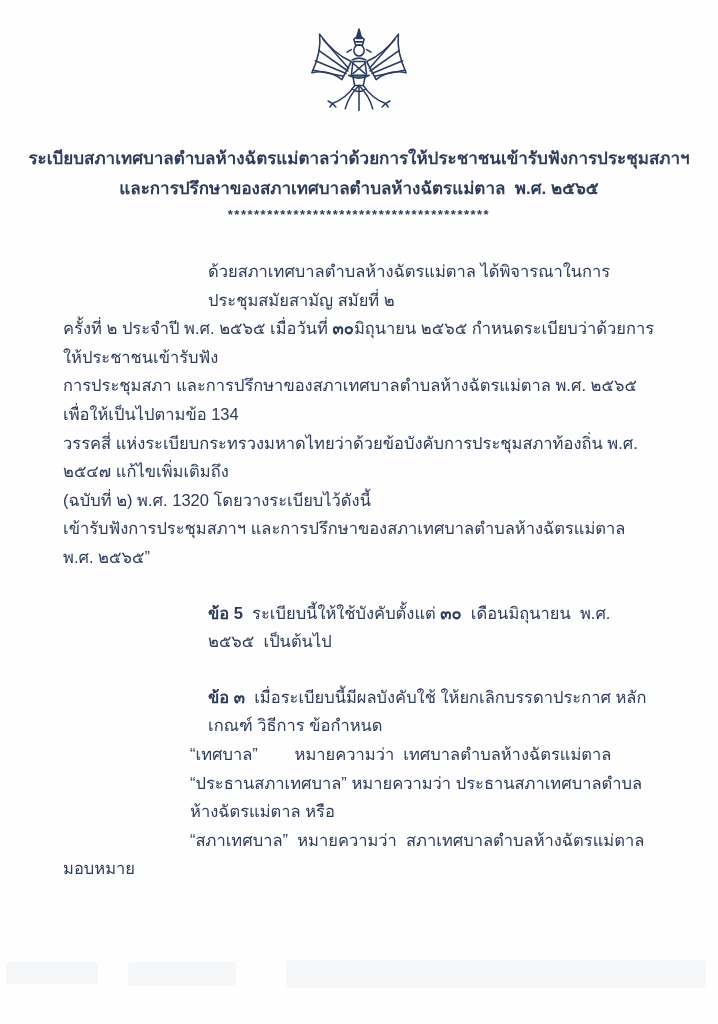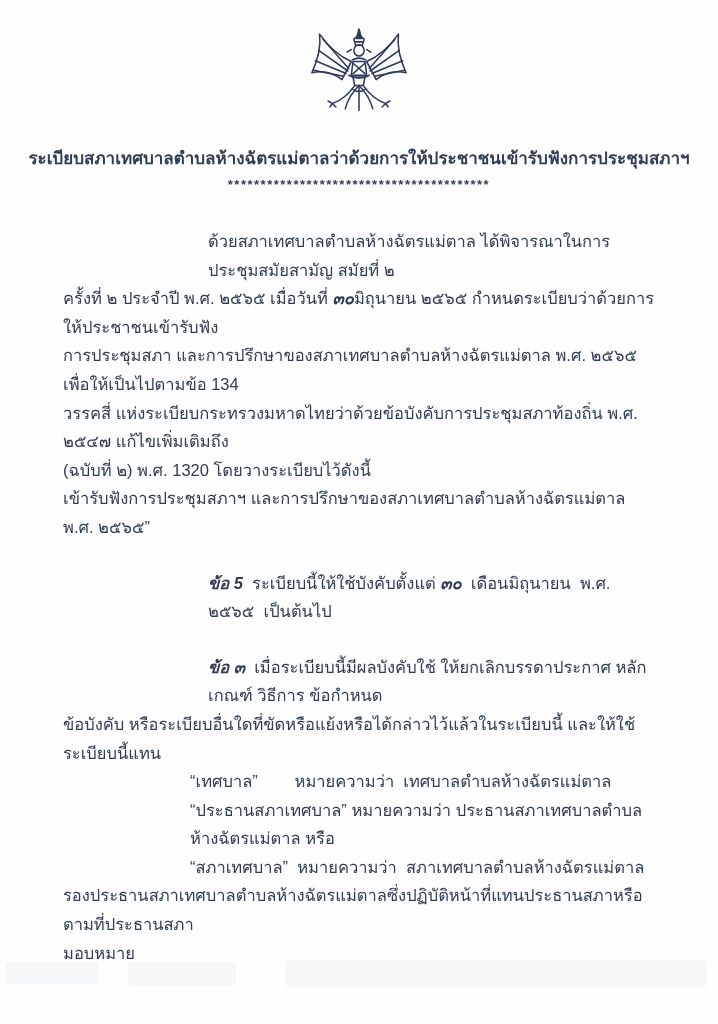"และการปรึกษาของสภาเทศบาลตำบลห้างฉัตรแม่ต" div.title-line { html: none -> <div>และการปรึกษาของสภาเทศบาลตำบลห้างฉัตรแม่ตาล พ.ศ. ๒๕๖๕</div> }
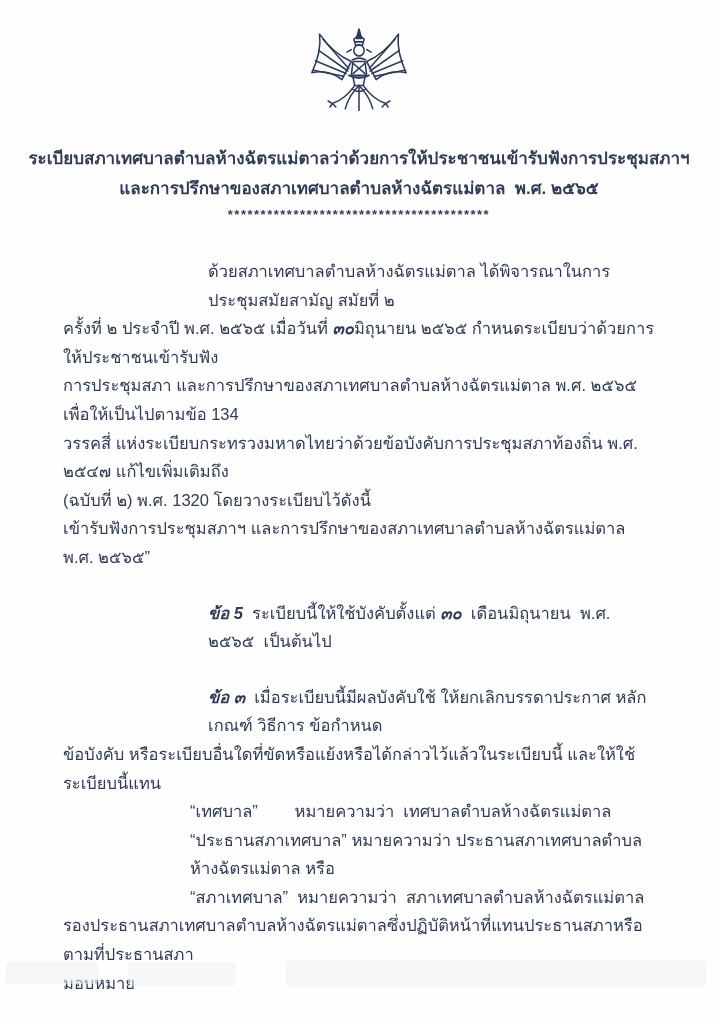"๓๐" .line .bold { font-style: italic -> none }
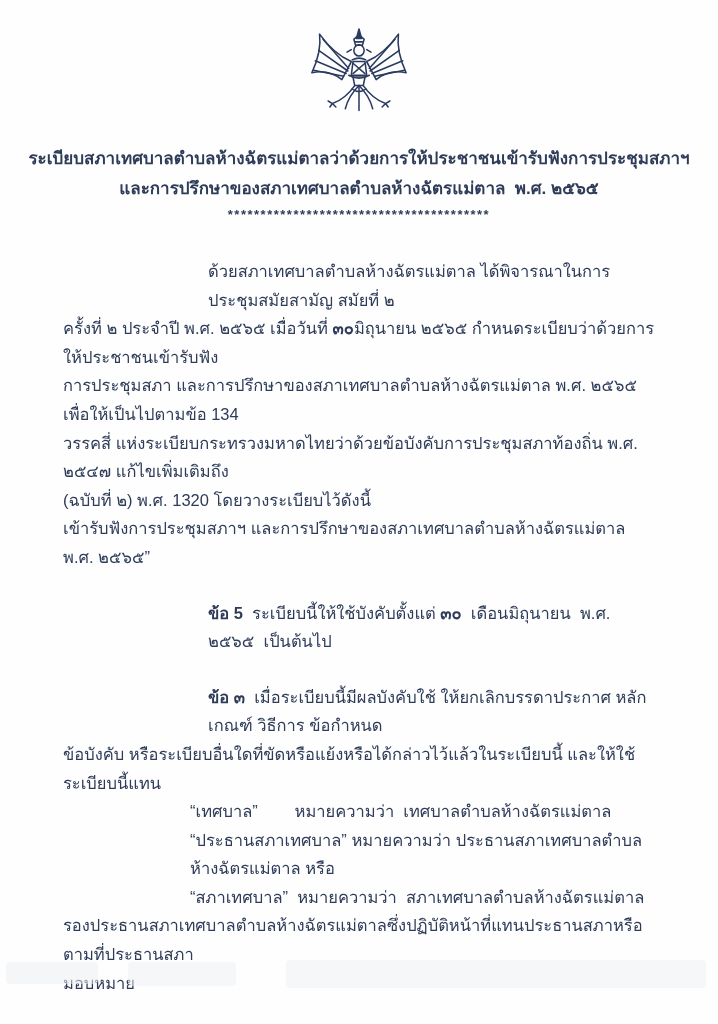"ข้อบังคับ" div.line { html: <div><span>ข้อบังคับ หรือระเบียบอื่นใดที่ขัดหรือแย้งหรือได้กล่าวไว้แล้วในระเบียบนี้ และให้ใช้ระเบียบนี้แทน</span></div> -> none }
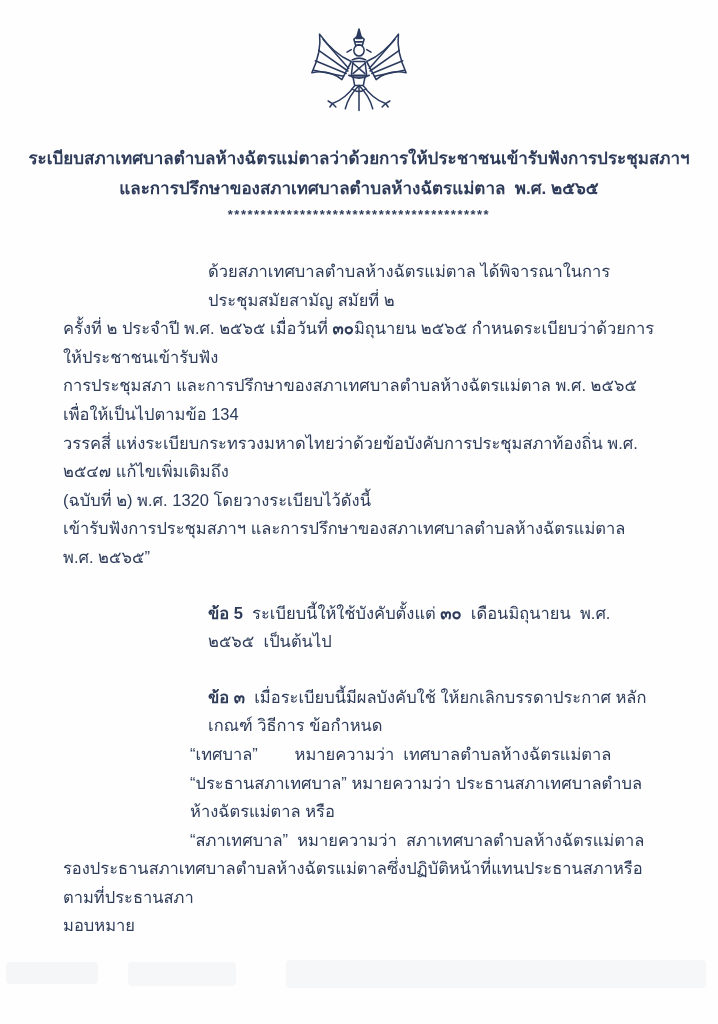"รองประธานสภาเทศบาลตำบลห้างฉัตรแม่ตาลซึ่ง" div.line { html: <div><span>รองประธานสภาเทศบาลตำบลห้างฉัตรแม่ตาลซึ่งปฏิบัติหน้าที่แทนประธานสภาหรือตามที่ประธานสภา</span></div> -> none }
